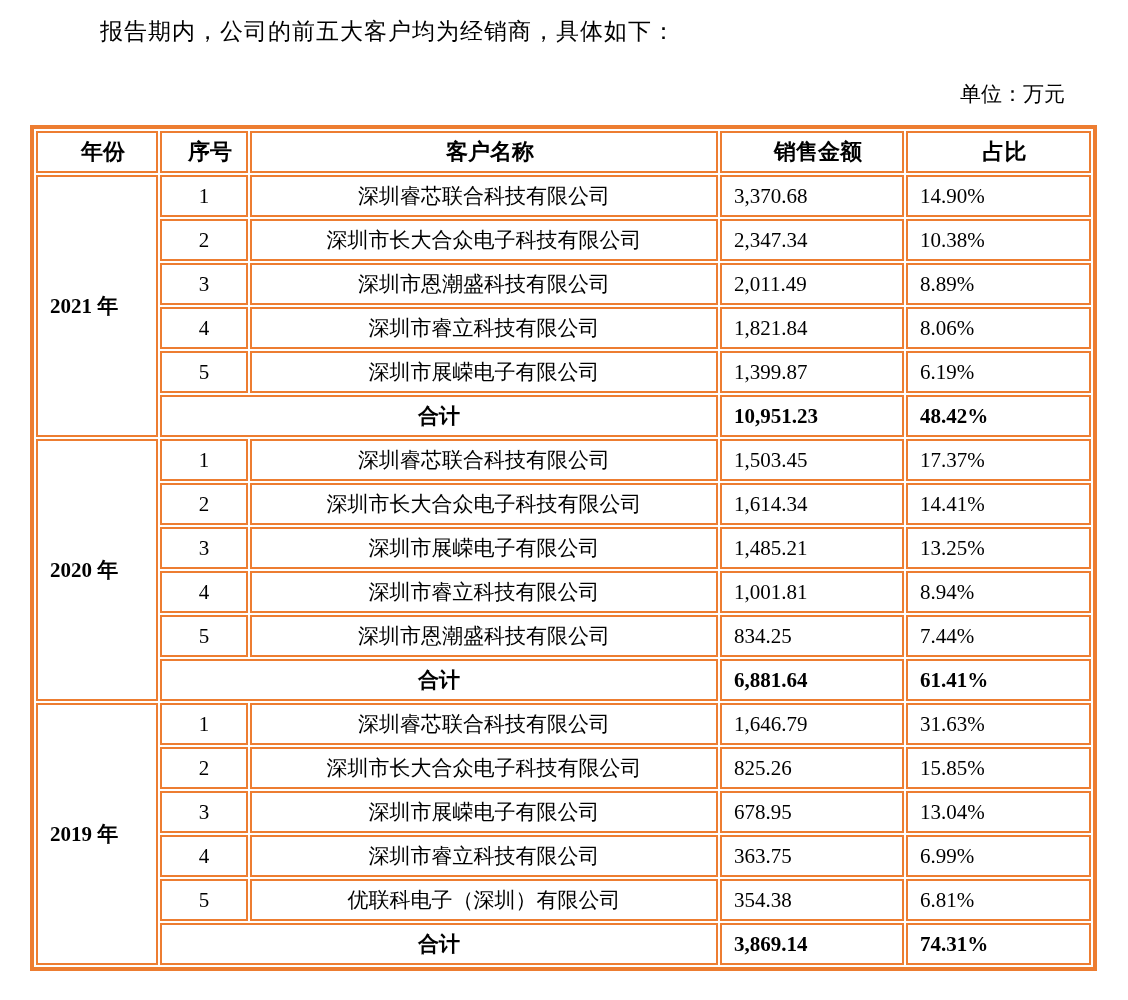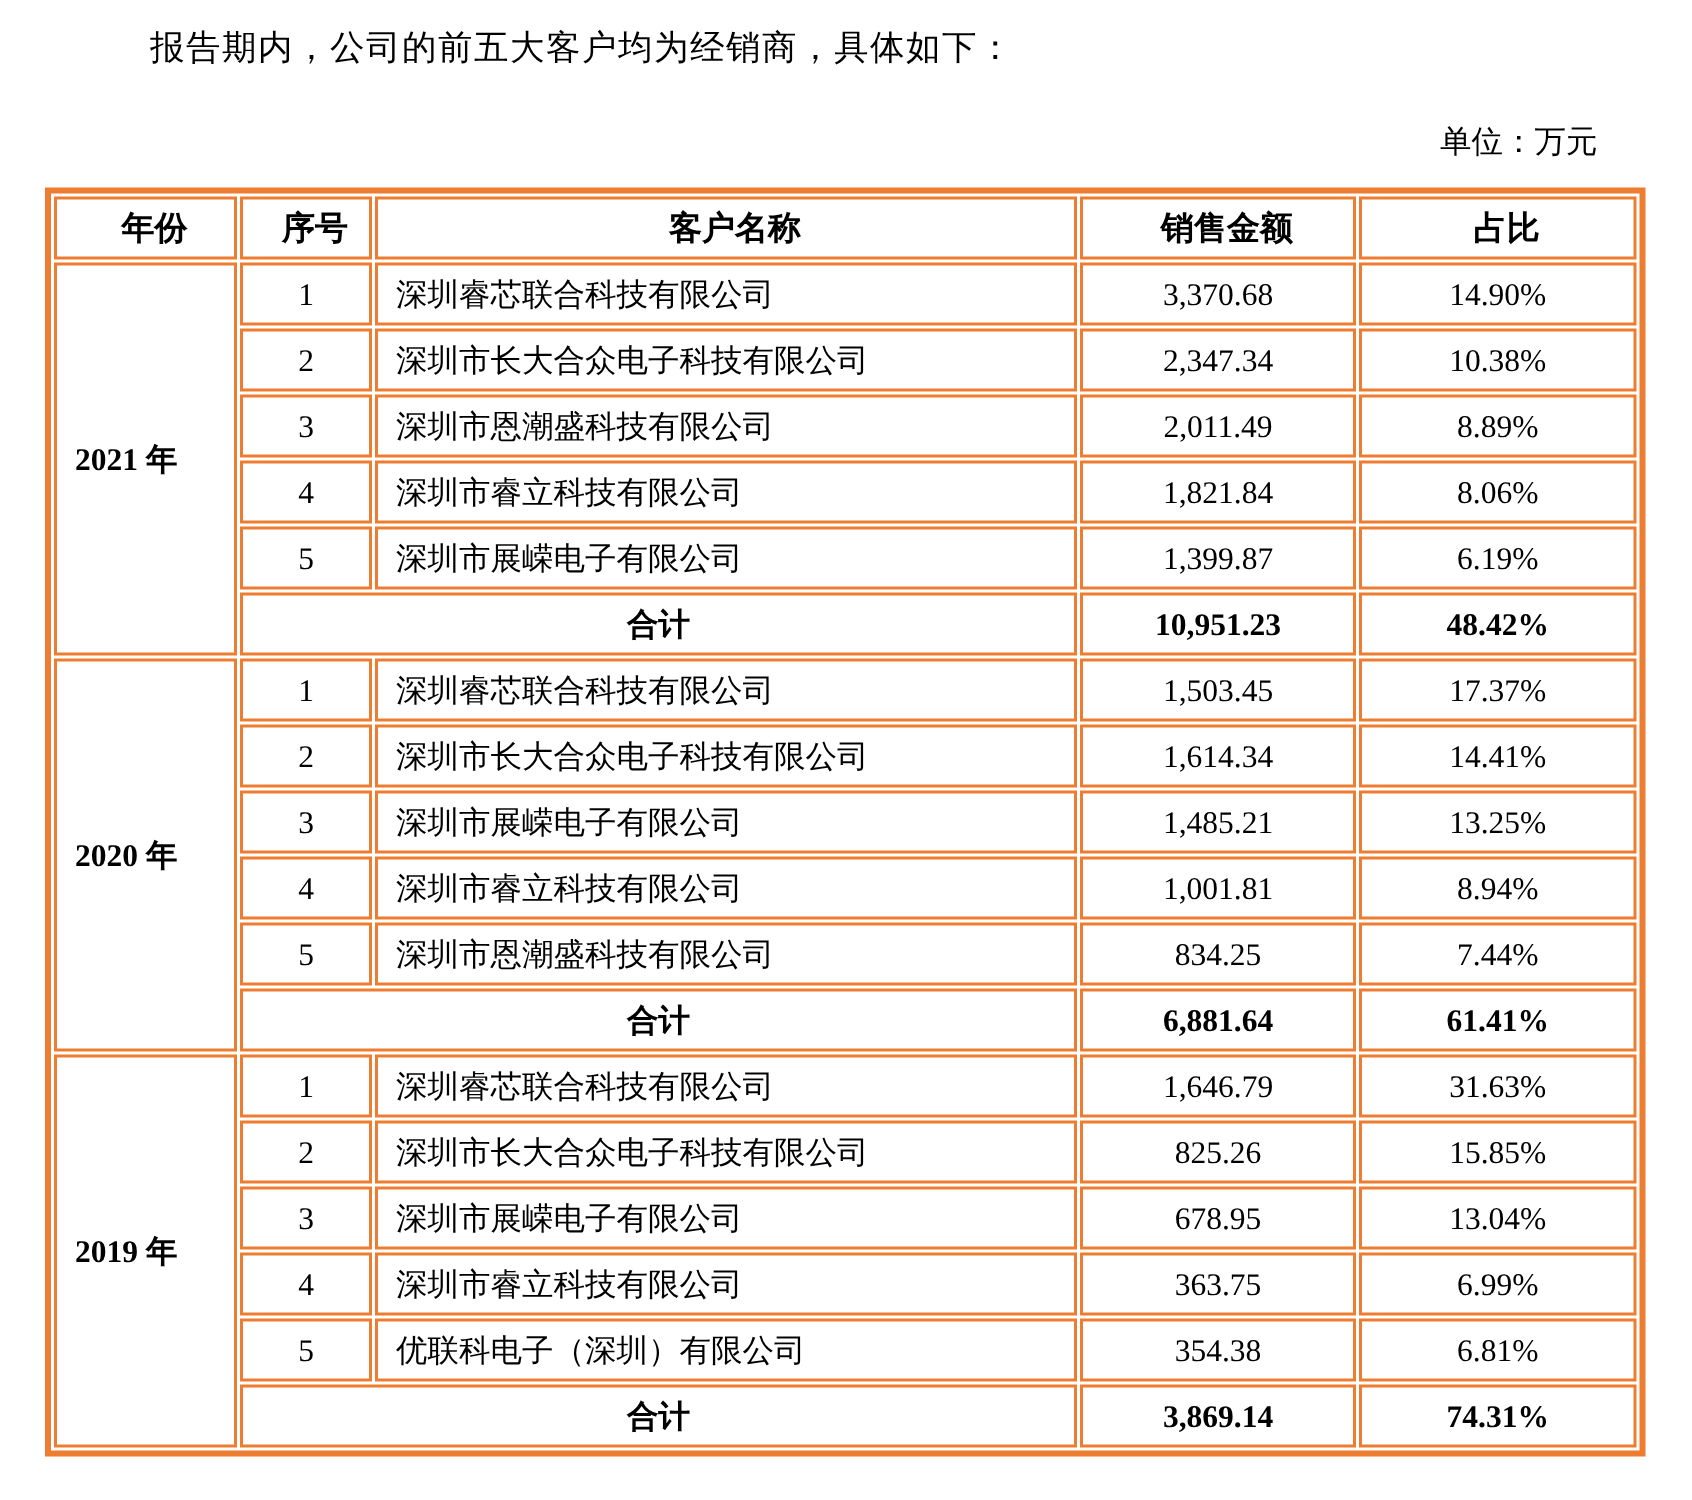"深圳睿芯联合科技有限公司" td.customer-cell { text-align: left -> center }
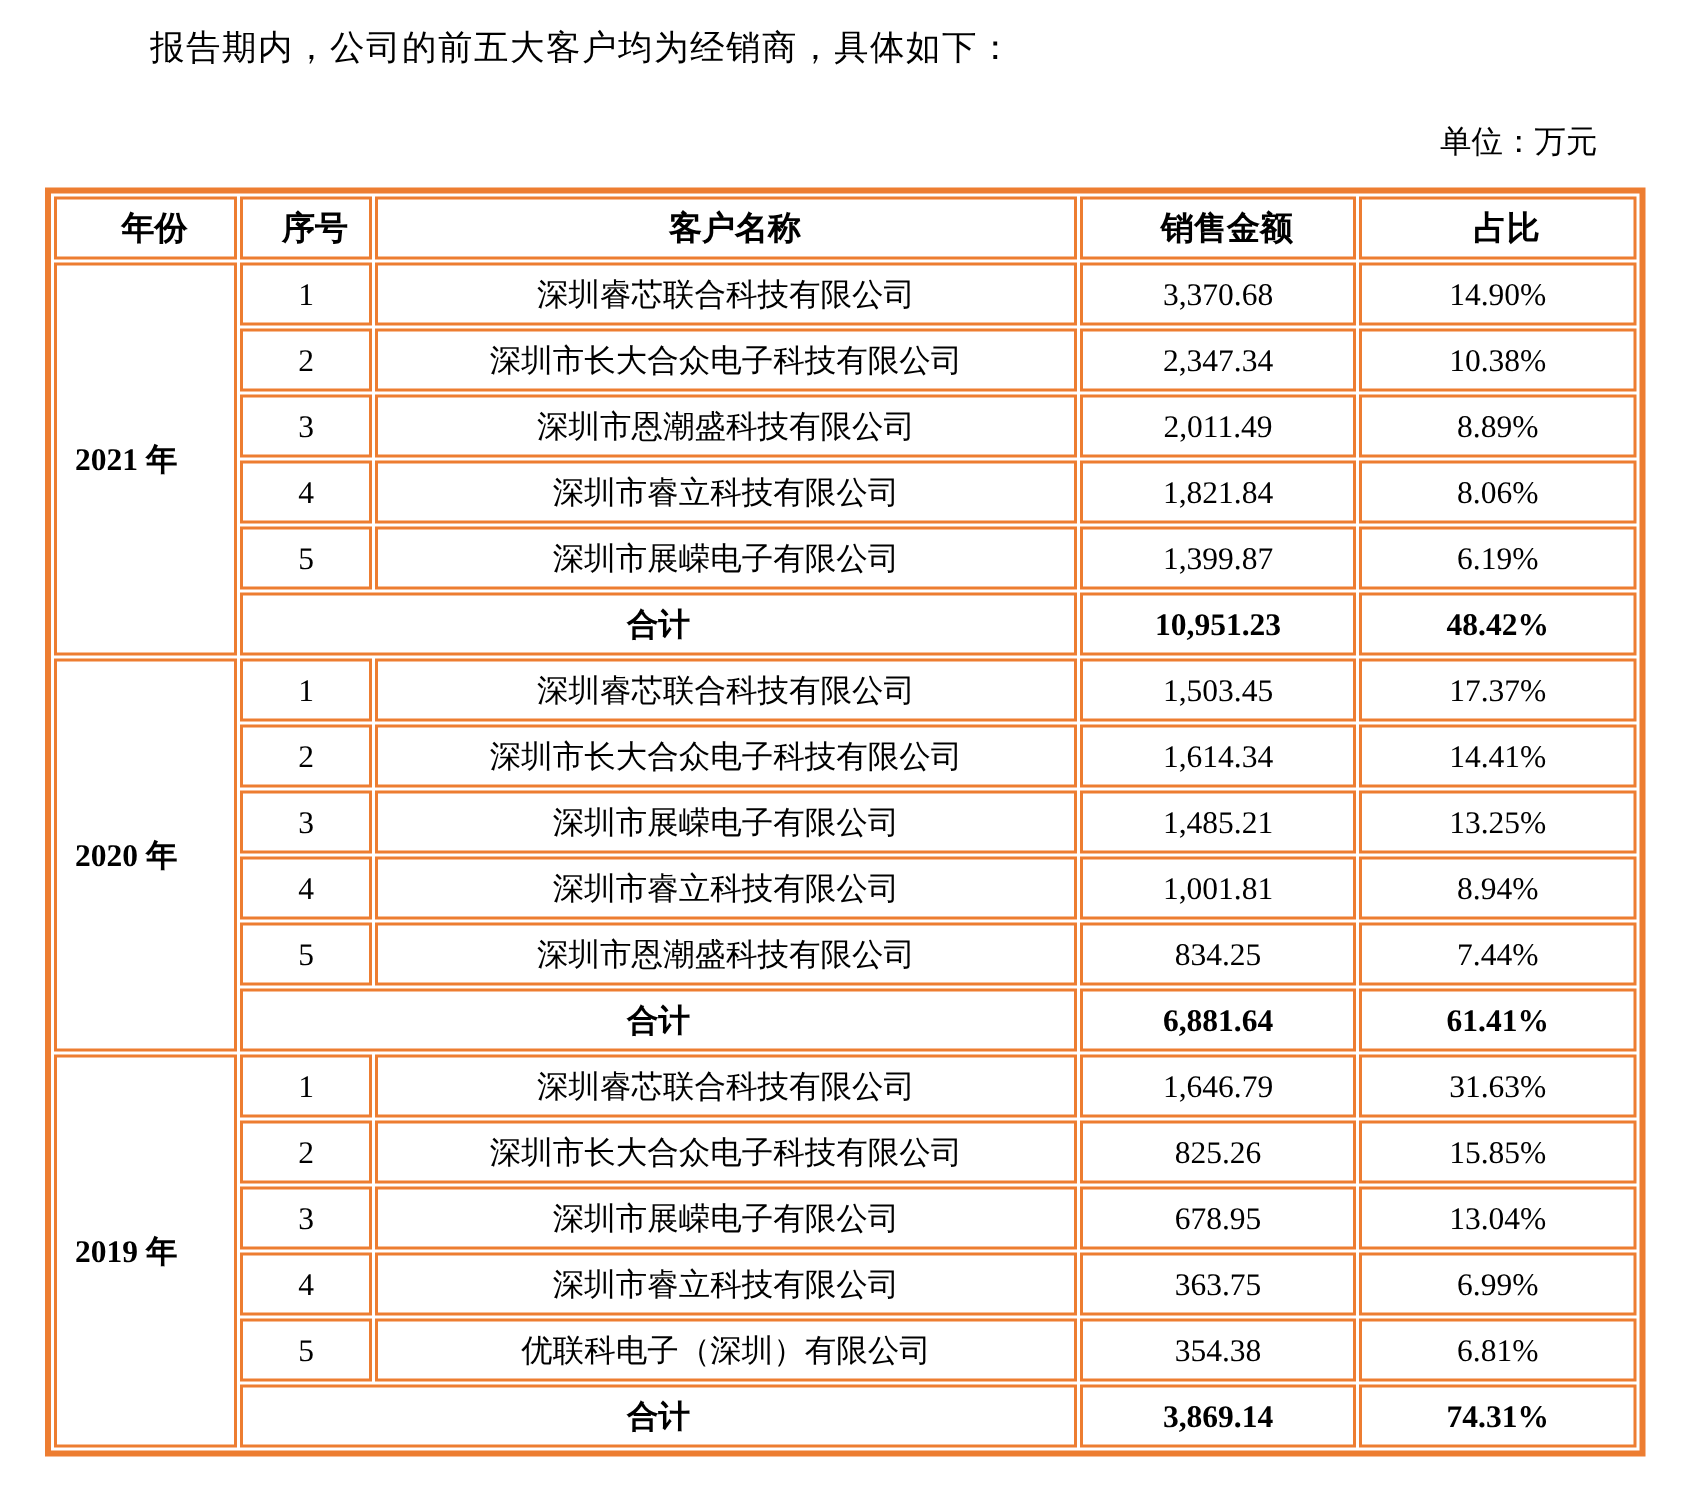"3,370.68" td.amount-cell, td.share-cell { text-align: center -> left }
